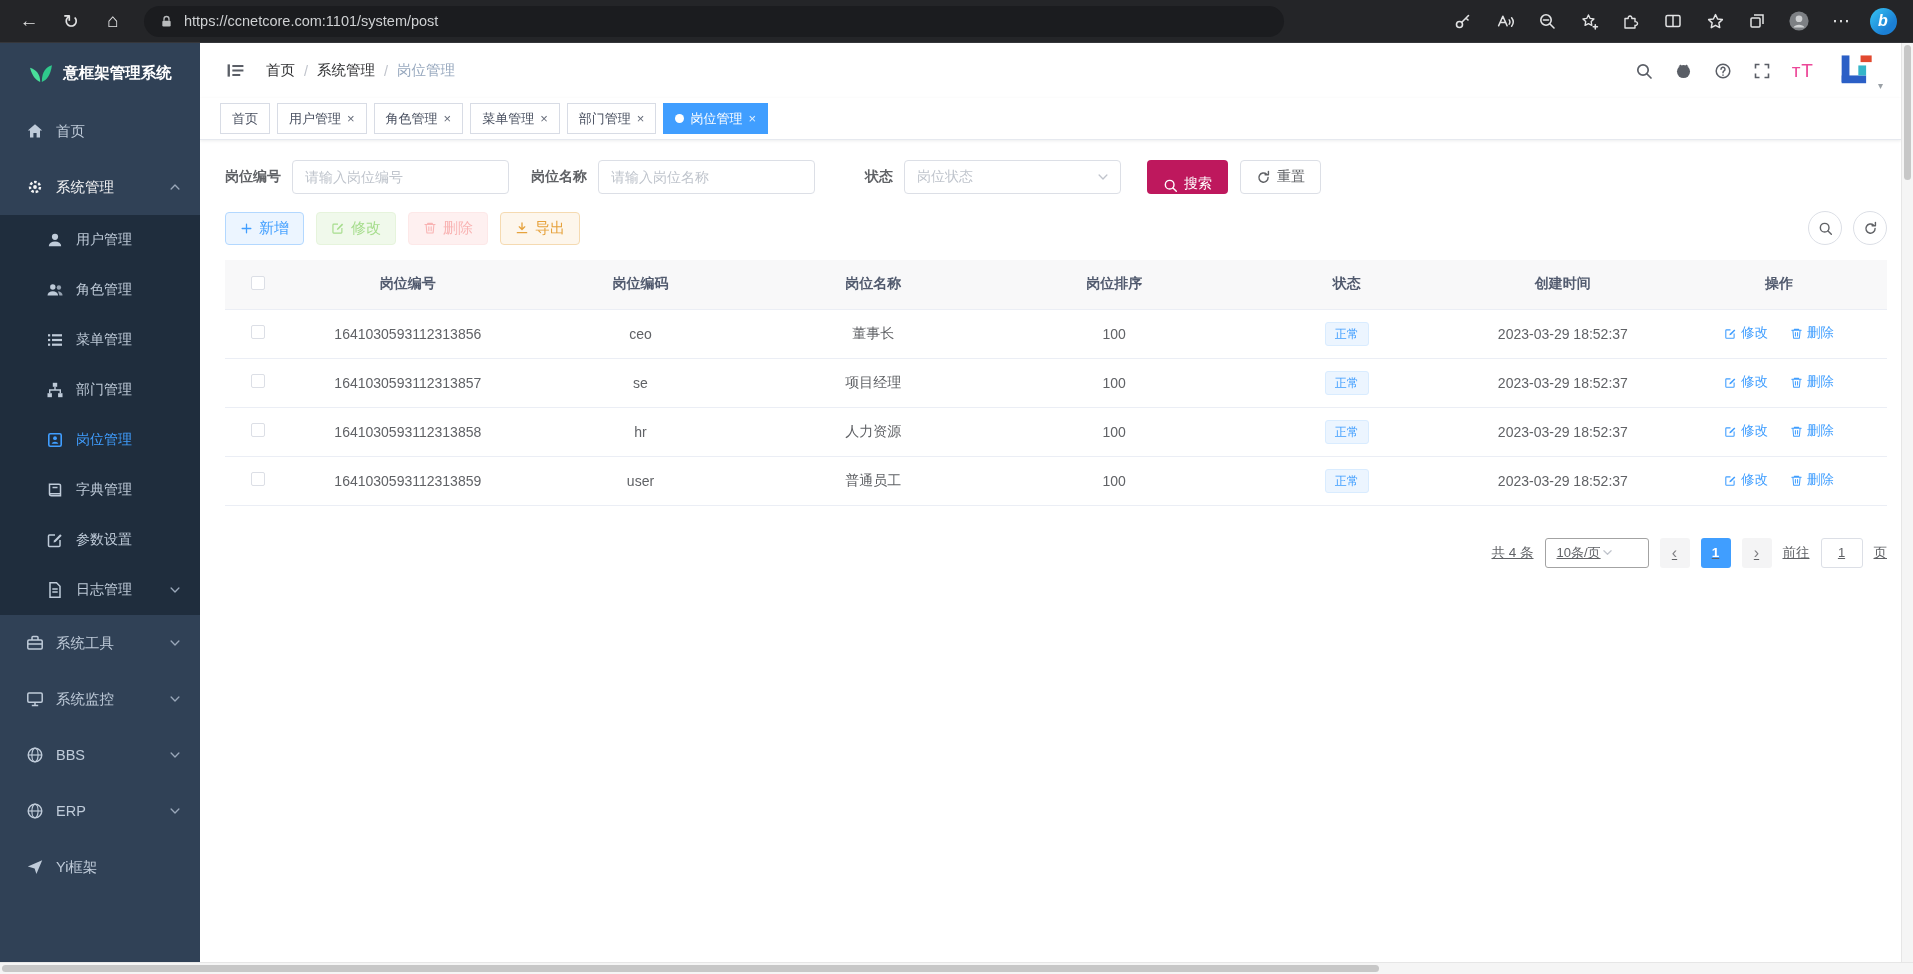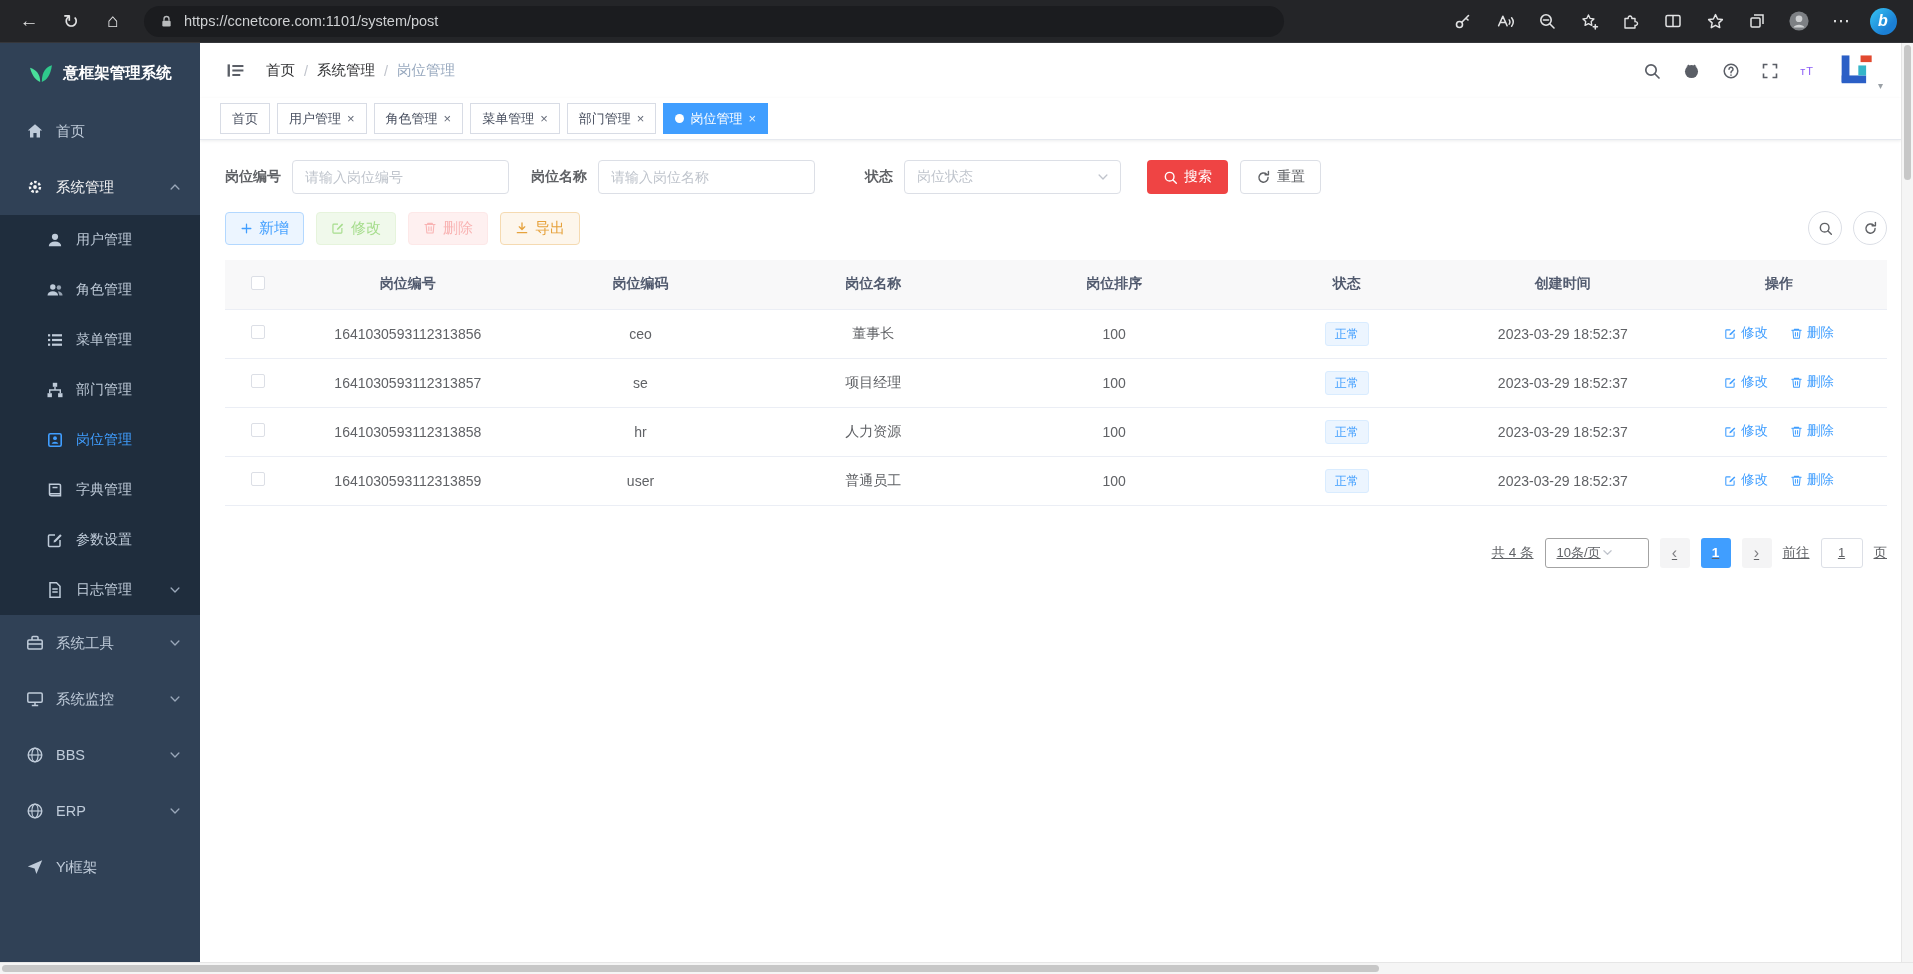"тT" .fontsize-ico { color: #8b5cf6 -> #ec4899; font-size: 11px -> 19px }
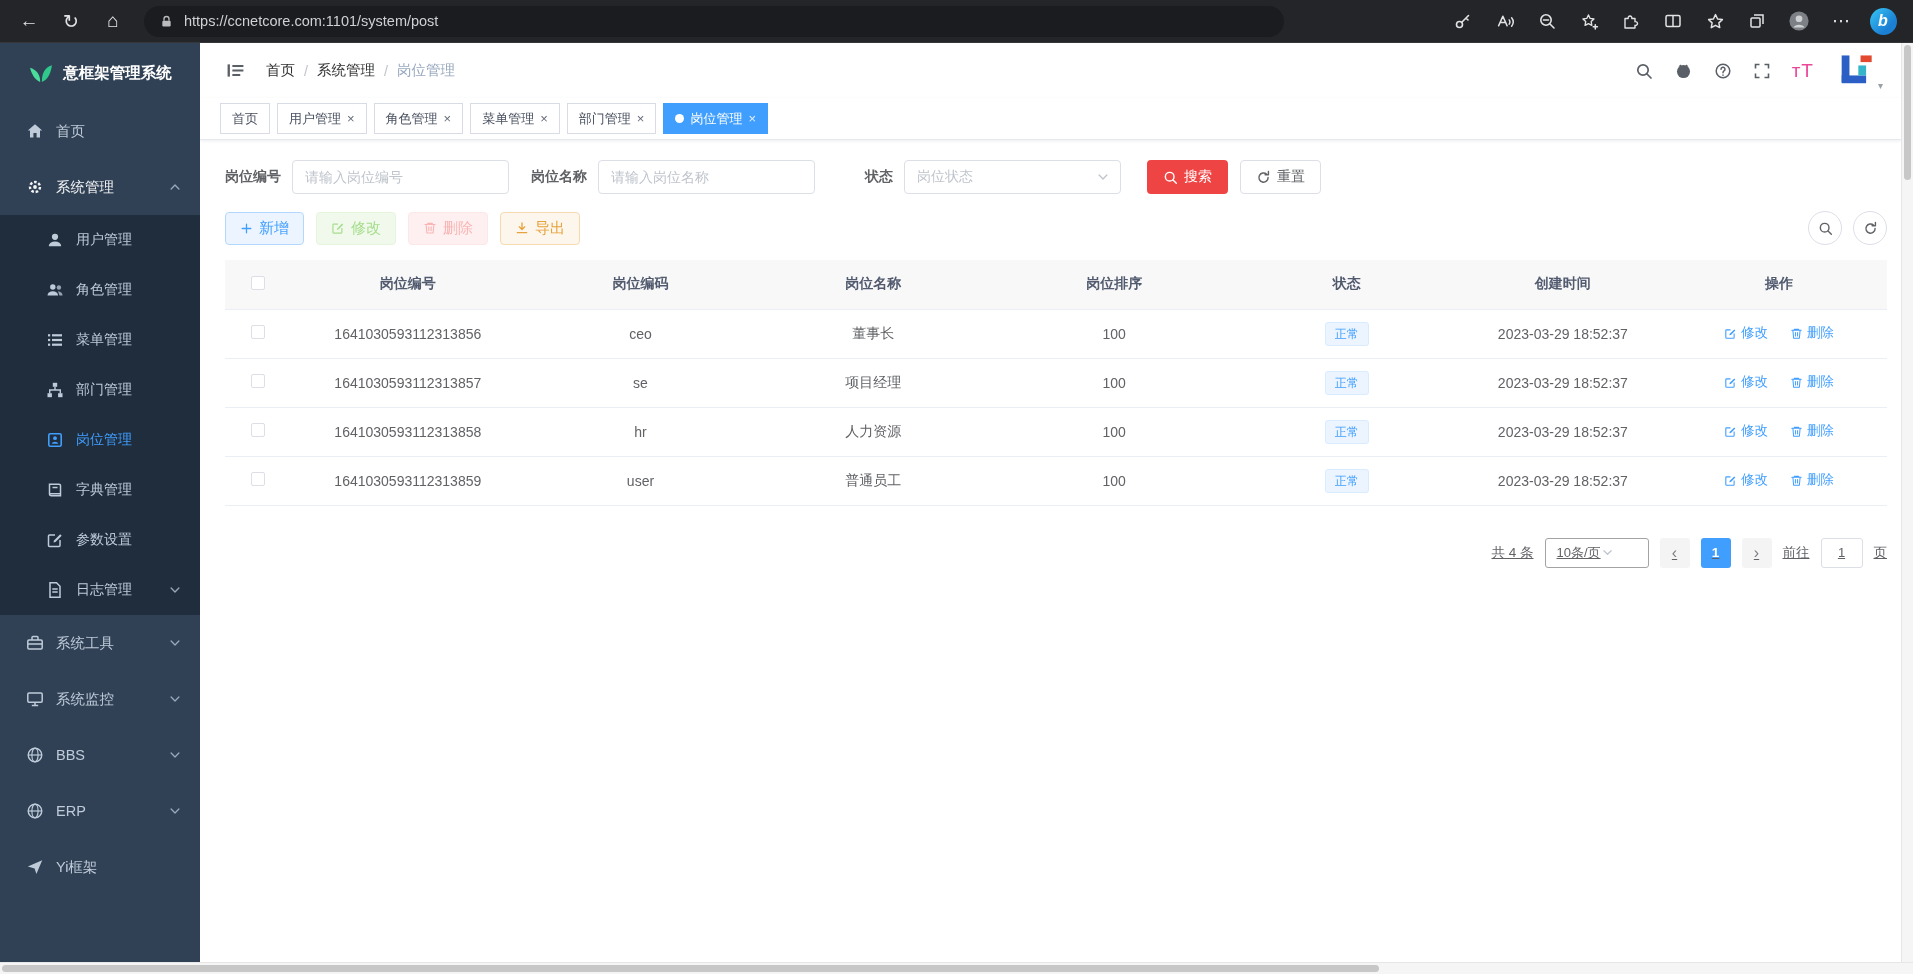"搜索" .btn-primary { align-items: none -> flex-end; background: #ef4444 -> #be185d }
